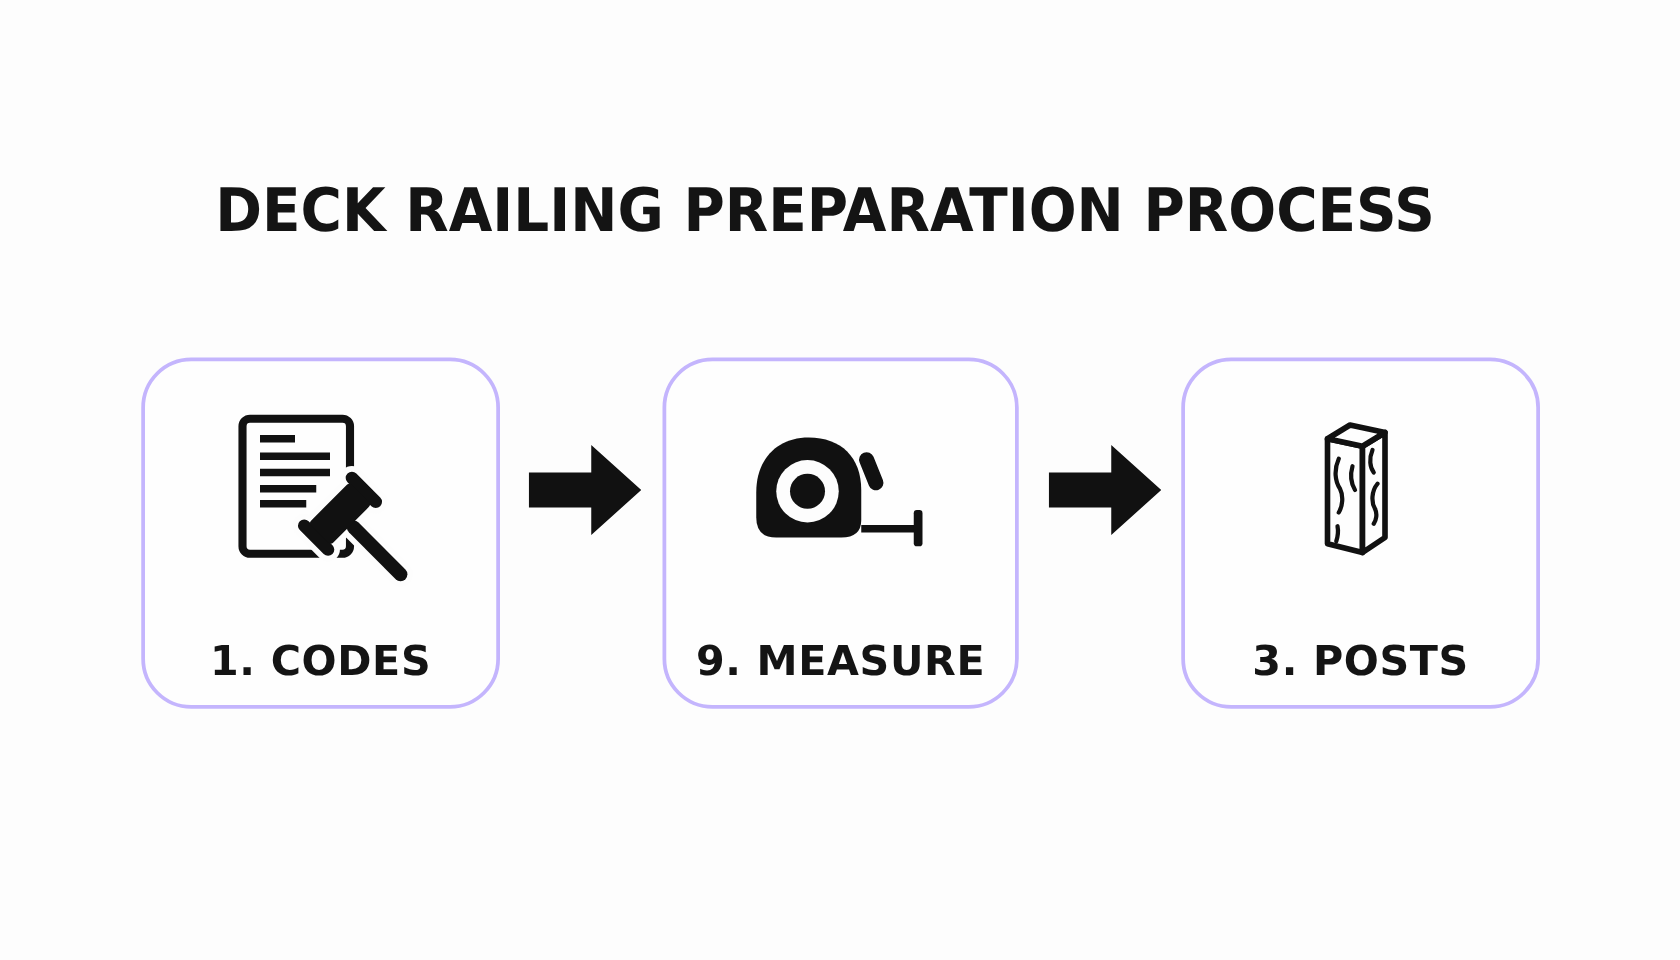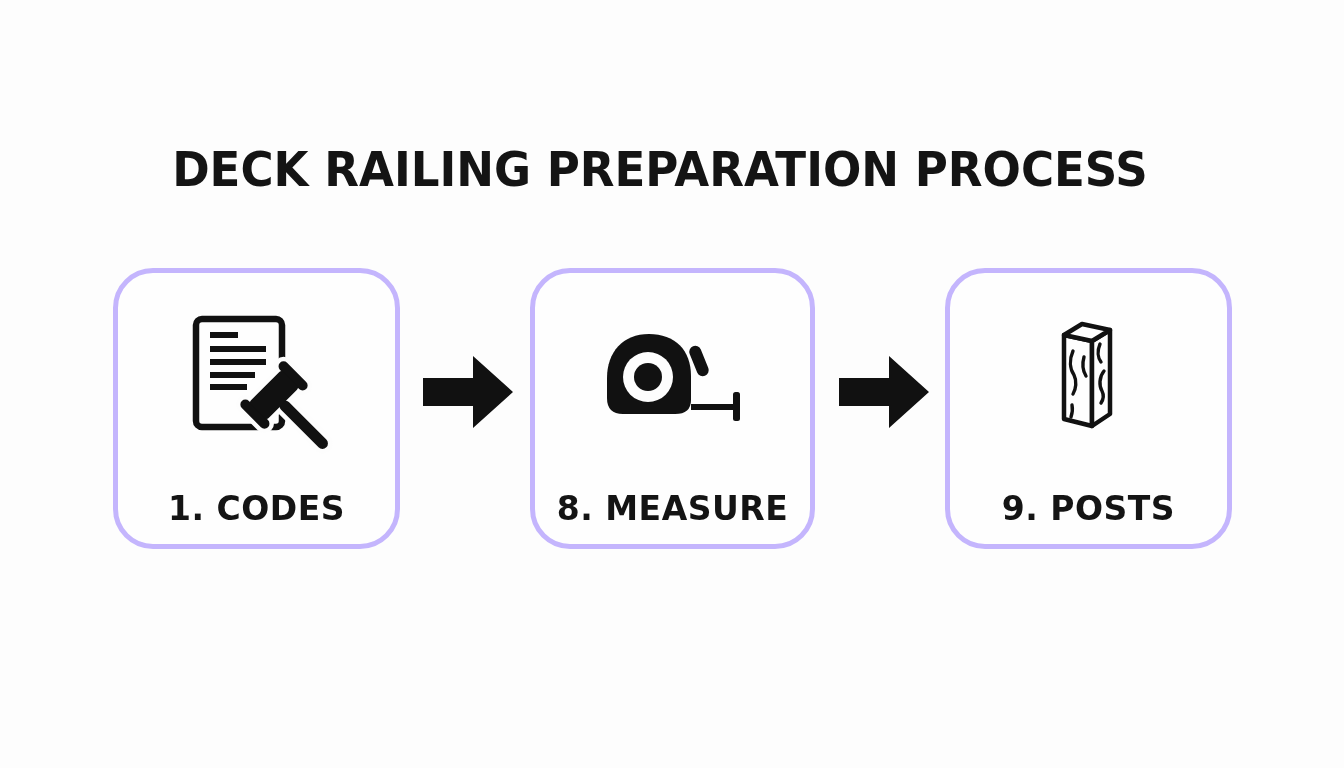"1. CODES" .step { border: 5px solid #c4b5fd -> 3px solid #c4b5fd; top: 268px -> 286px }
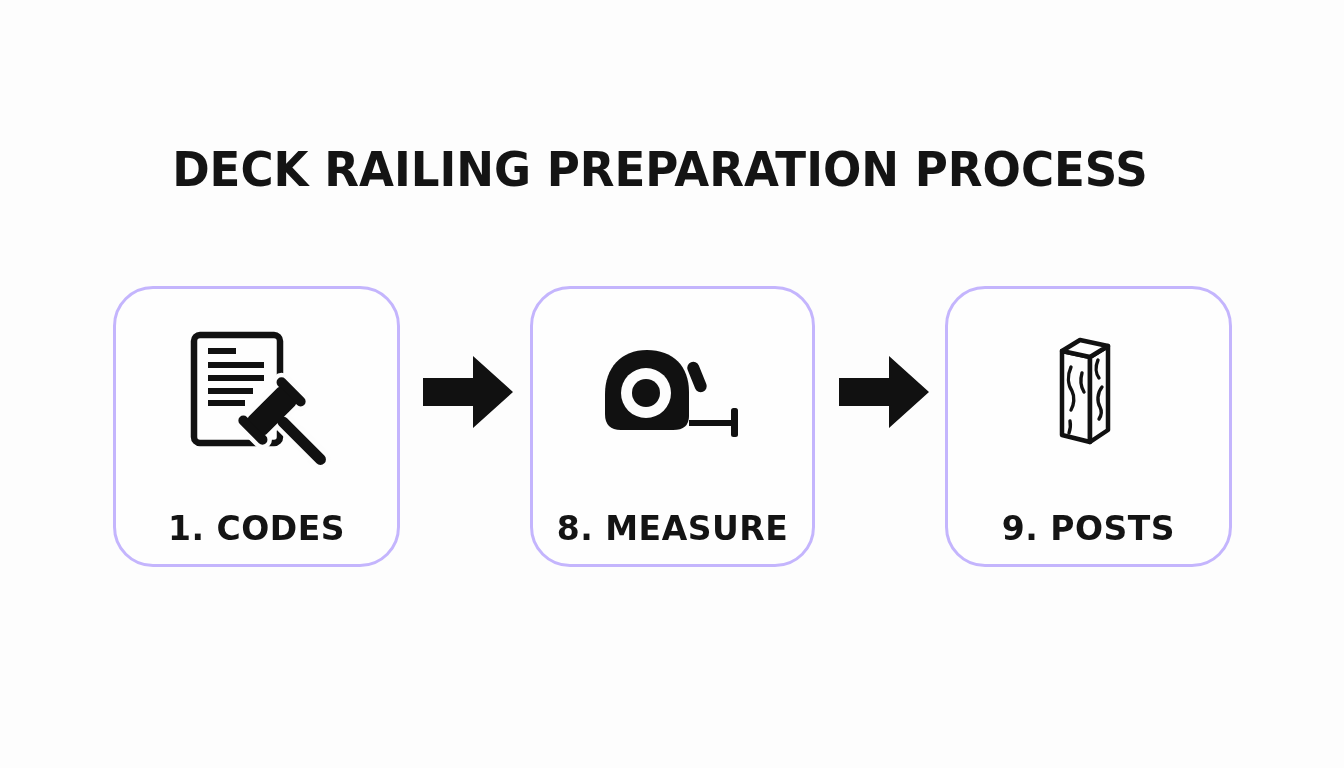"8. MEASURE" div.step-label { text: 8 -> 9 }
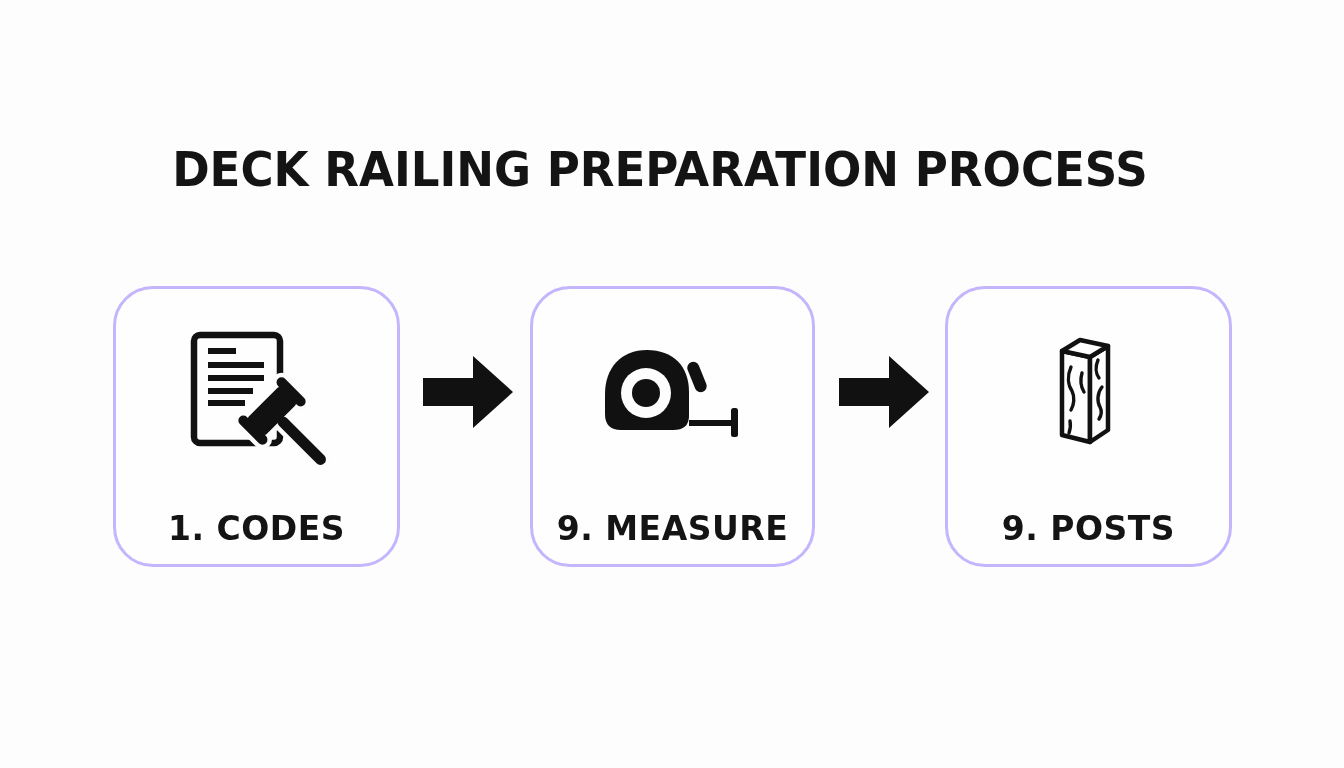"9. POSTS" div.step-label { text: 9 -> 3 }
